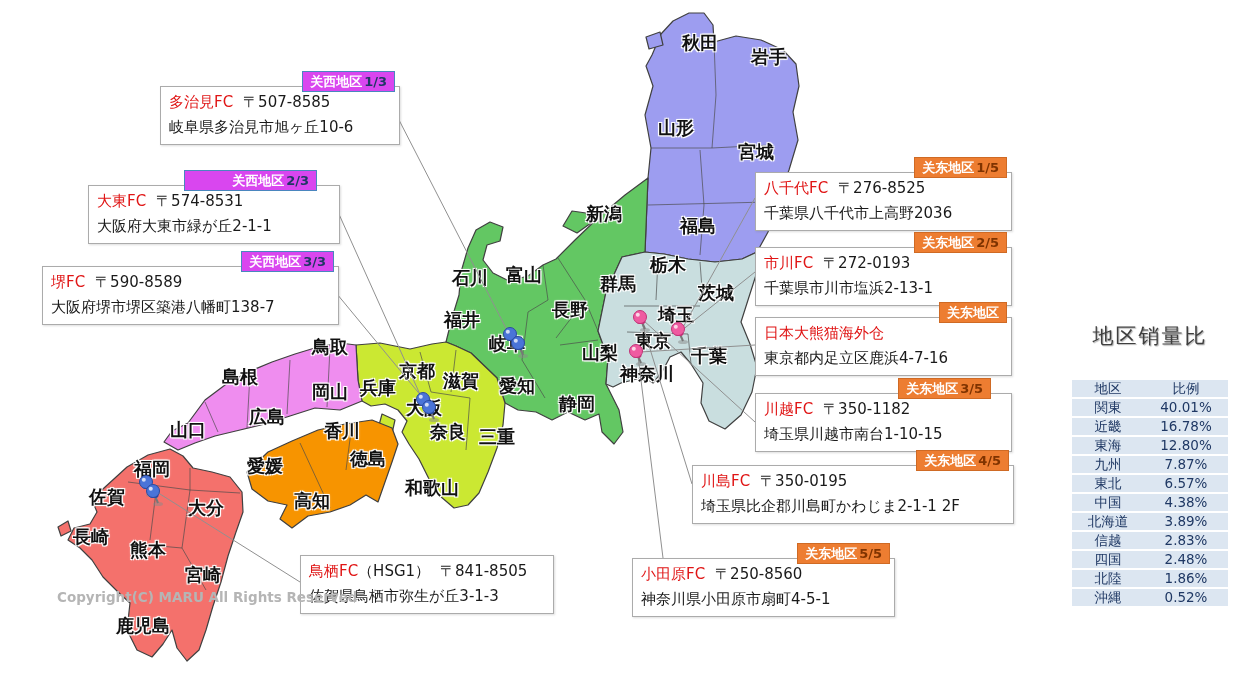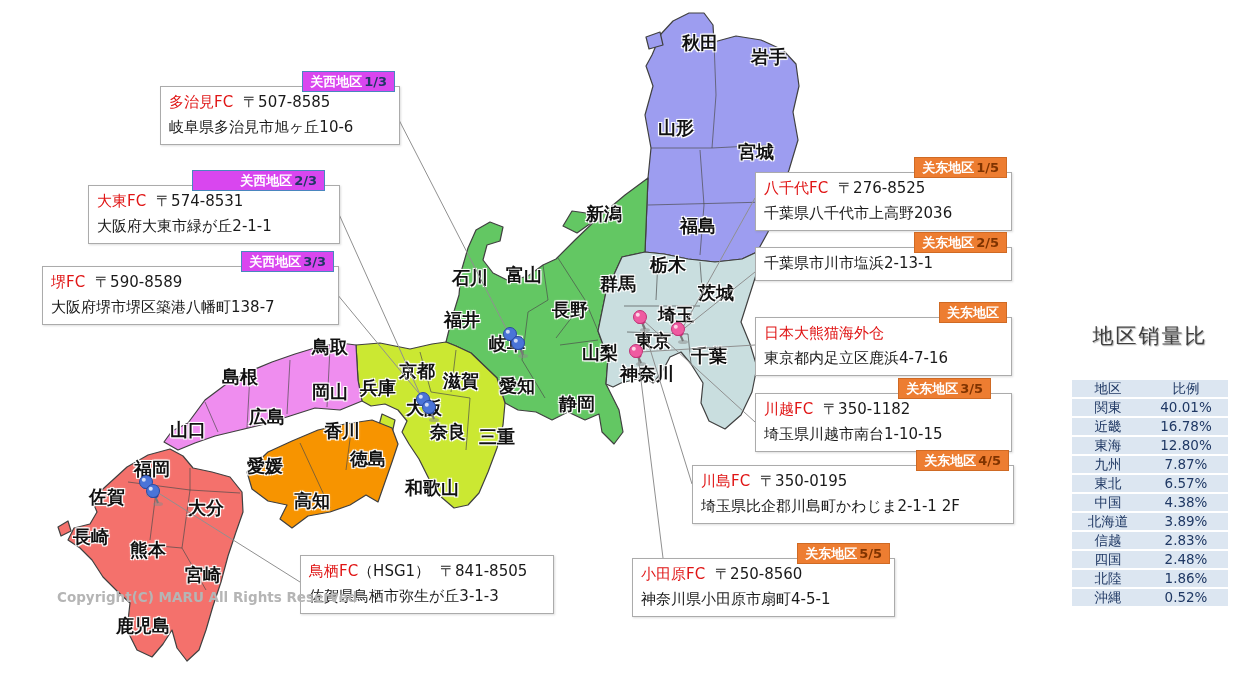"关西地区 2/3" span.tag { right: 14px -> 22px }
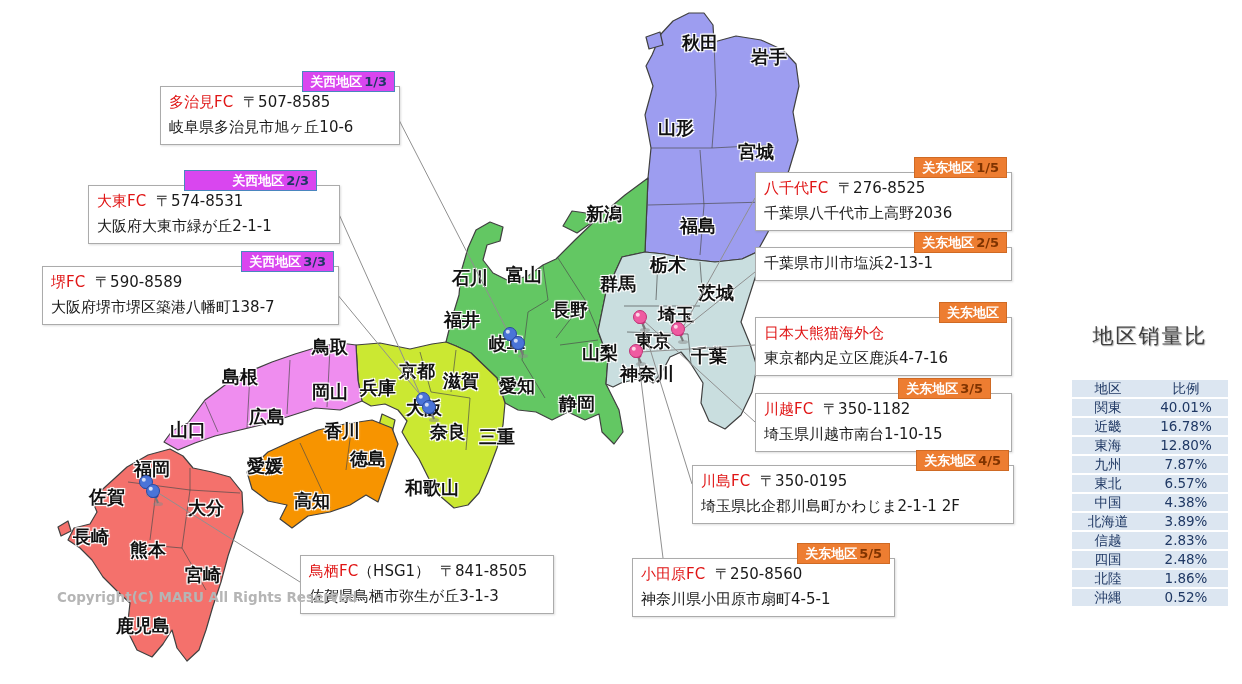"市川FC 〒272-0193" div { html: none -> <div><span>市川FC</span><span>〒272-0193</span></div> }
